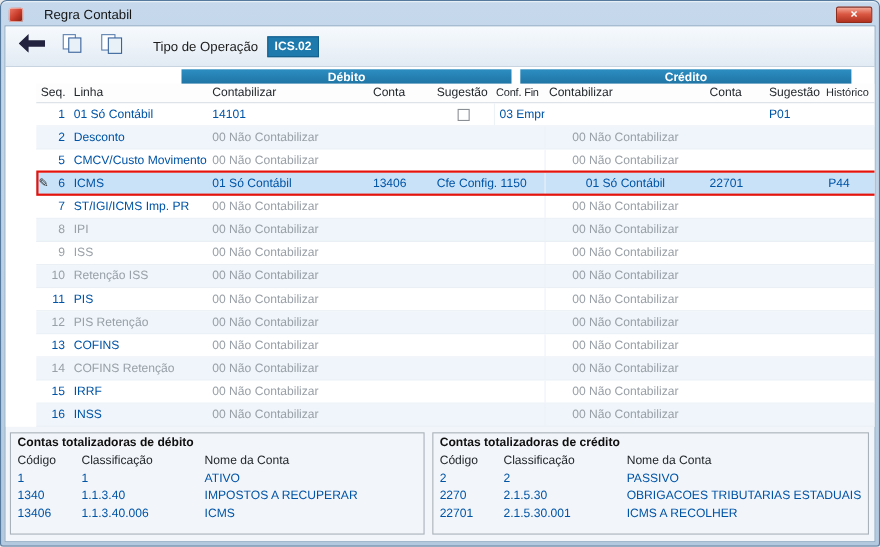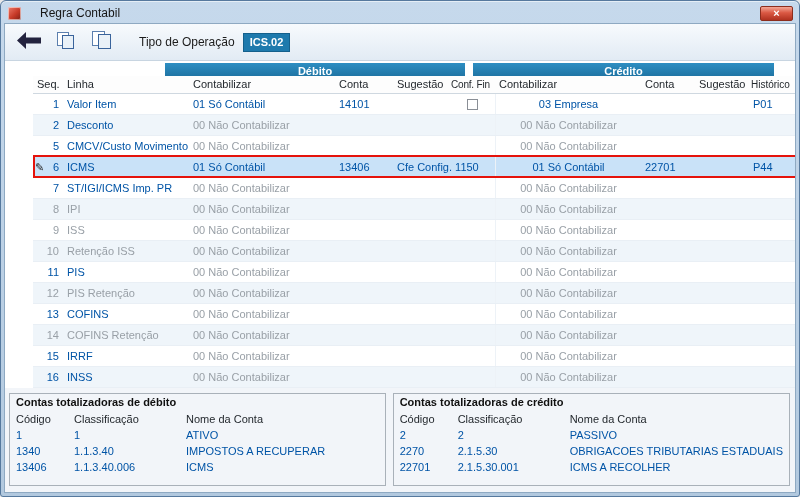"Valor Item" div.cell { html: <div>Valor Item</div> -> none }
